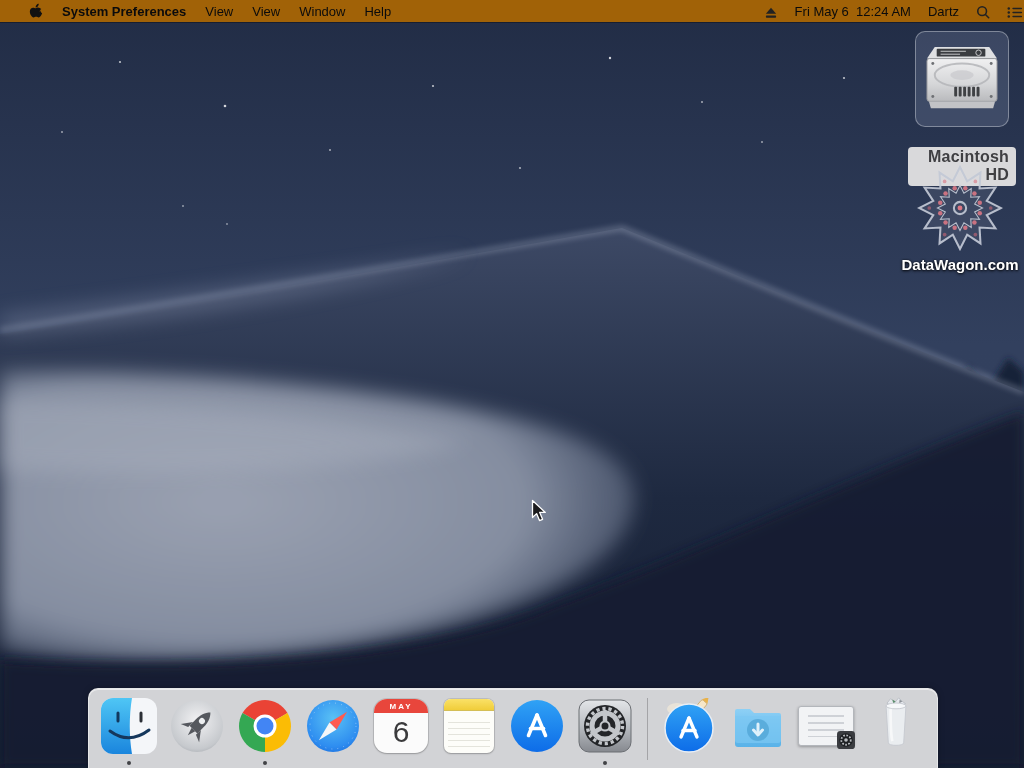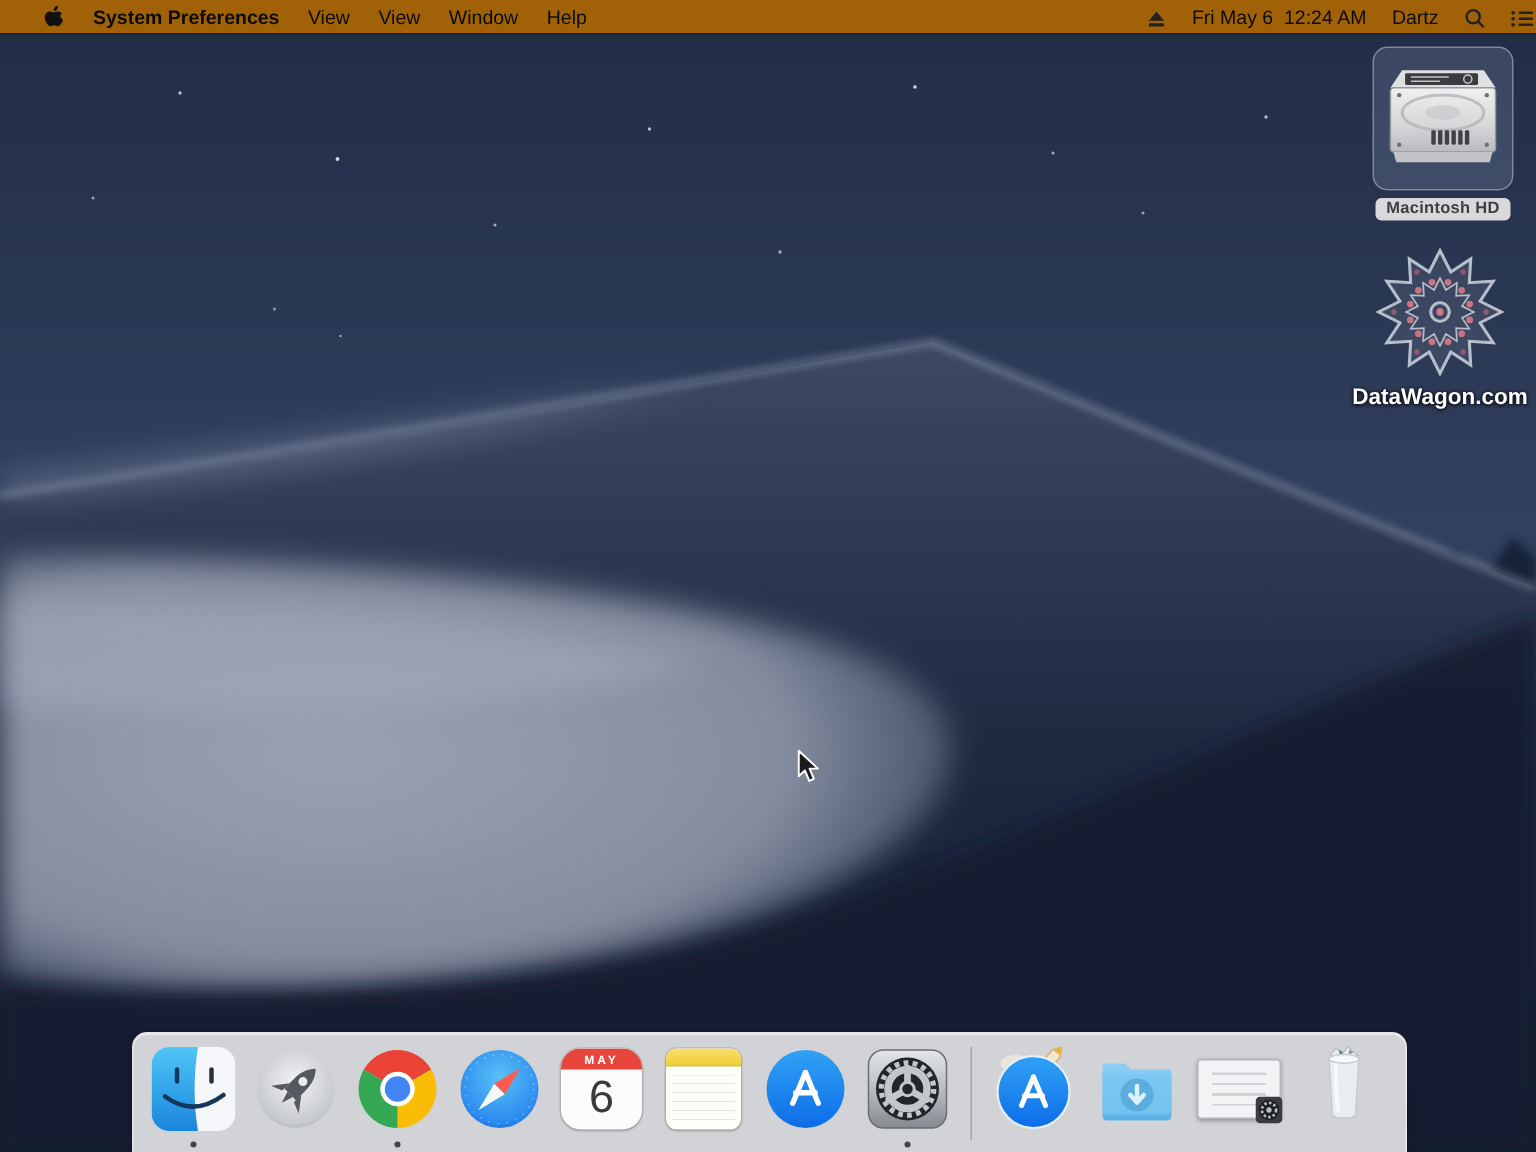"Macintosh HD" .pill { font-size: 11px -> 16px; margin-top: 5px -> 20px }
